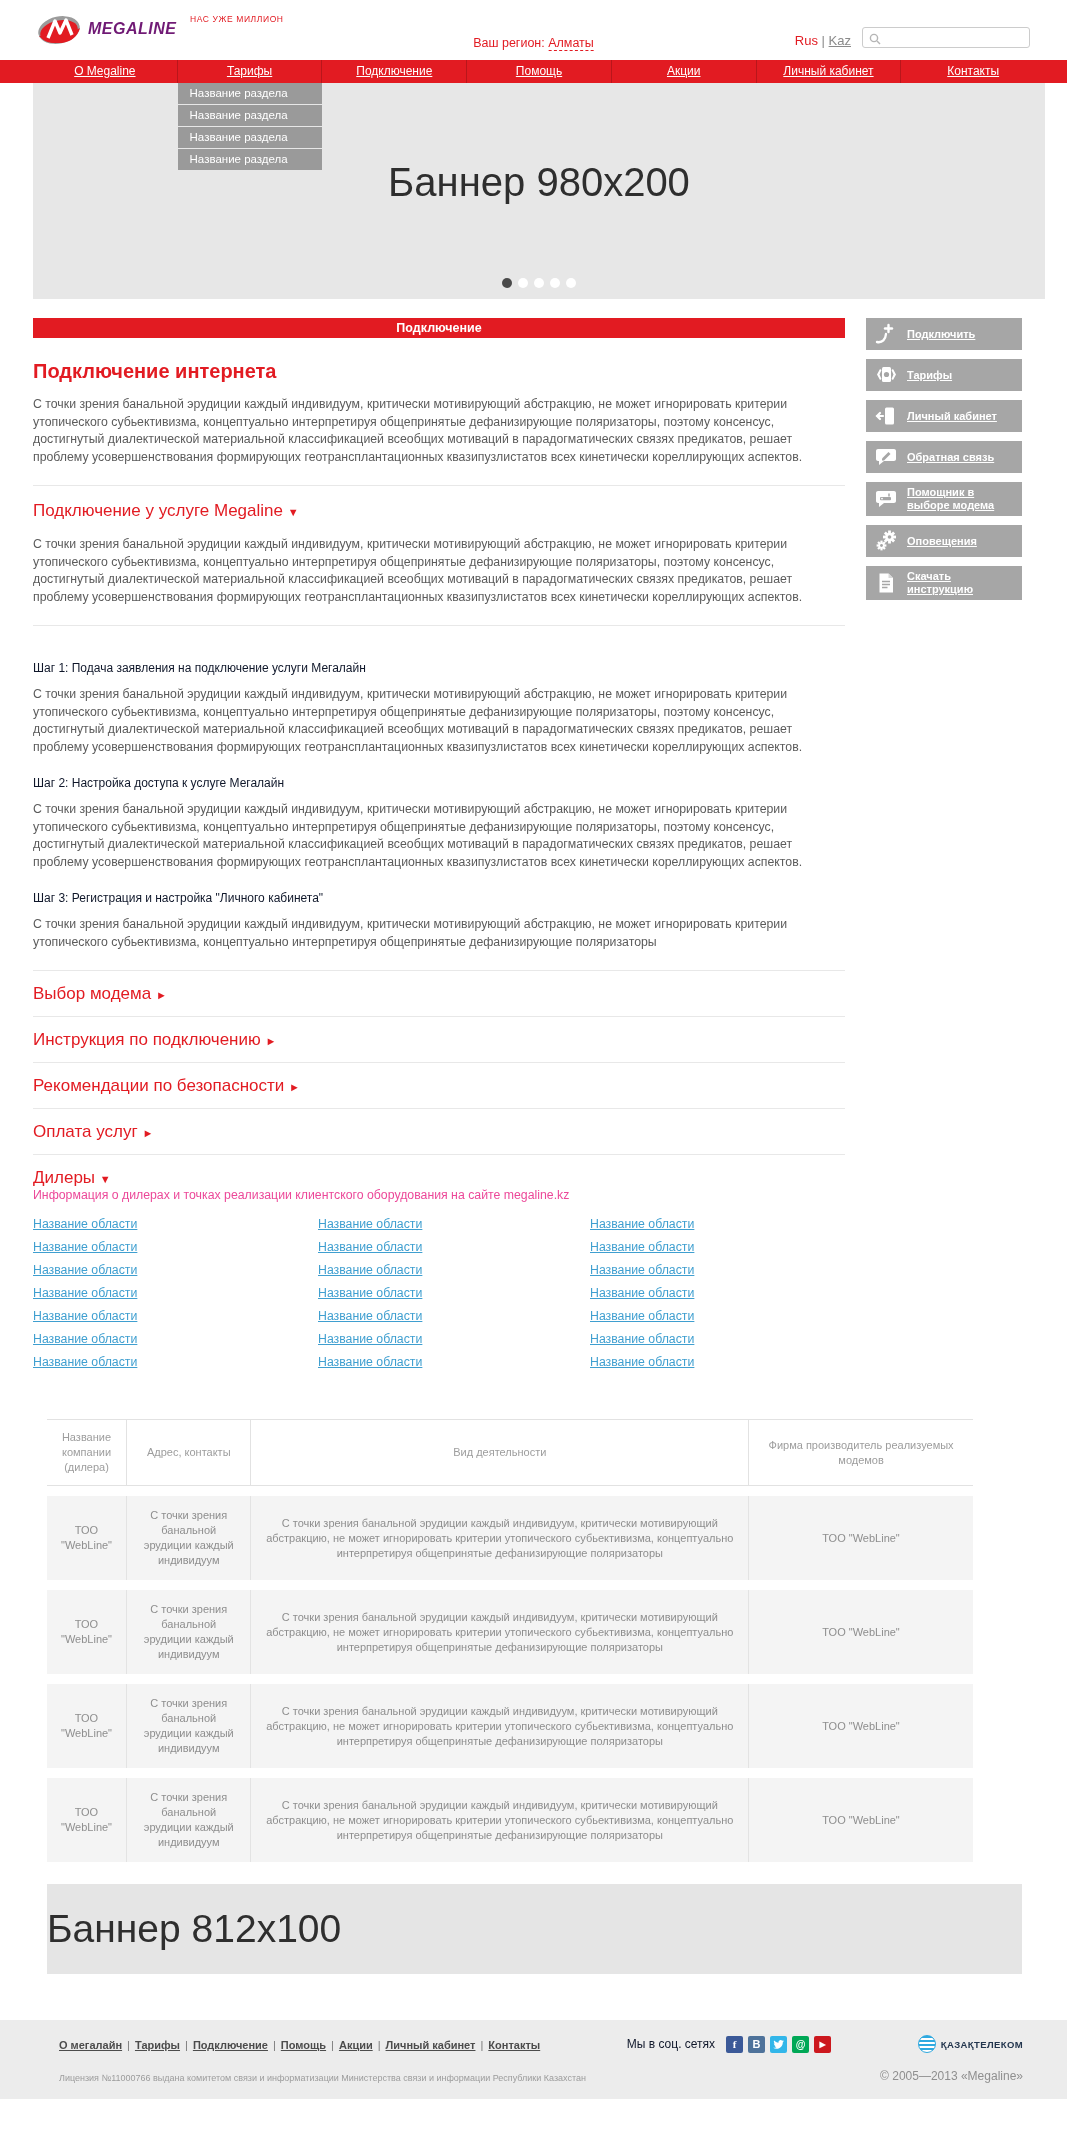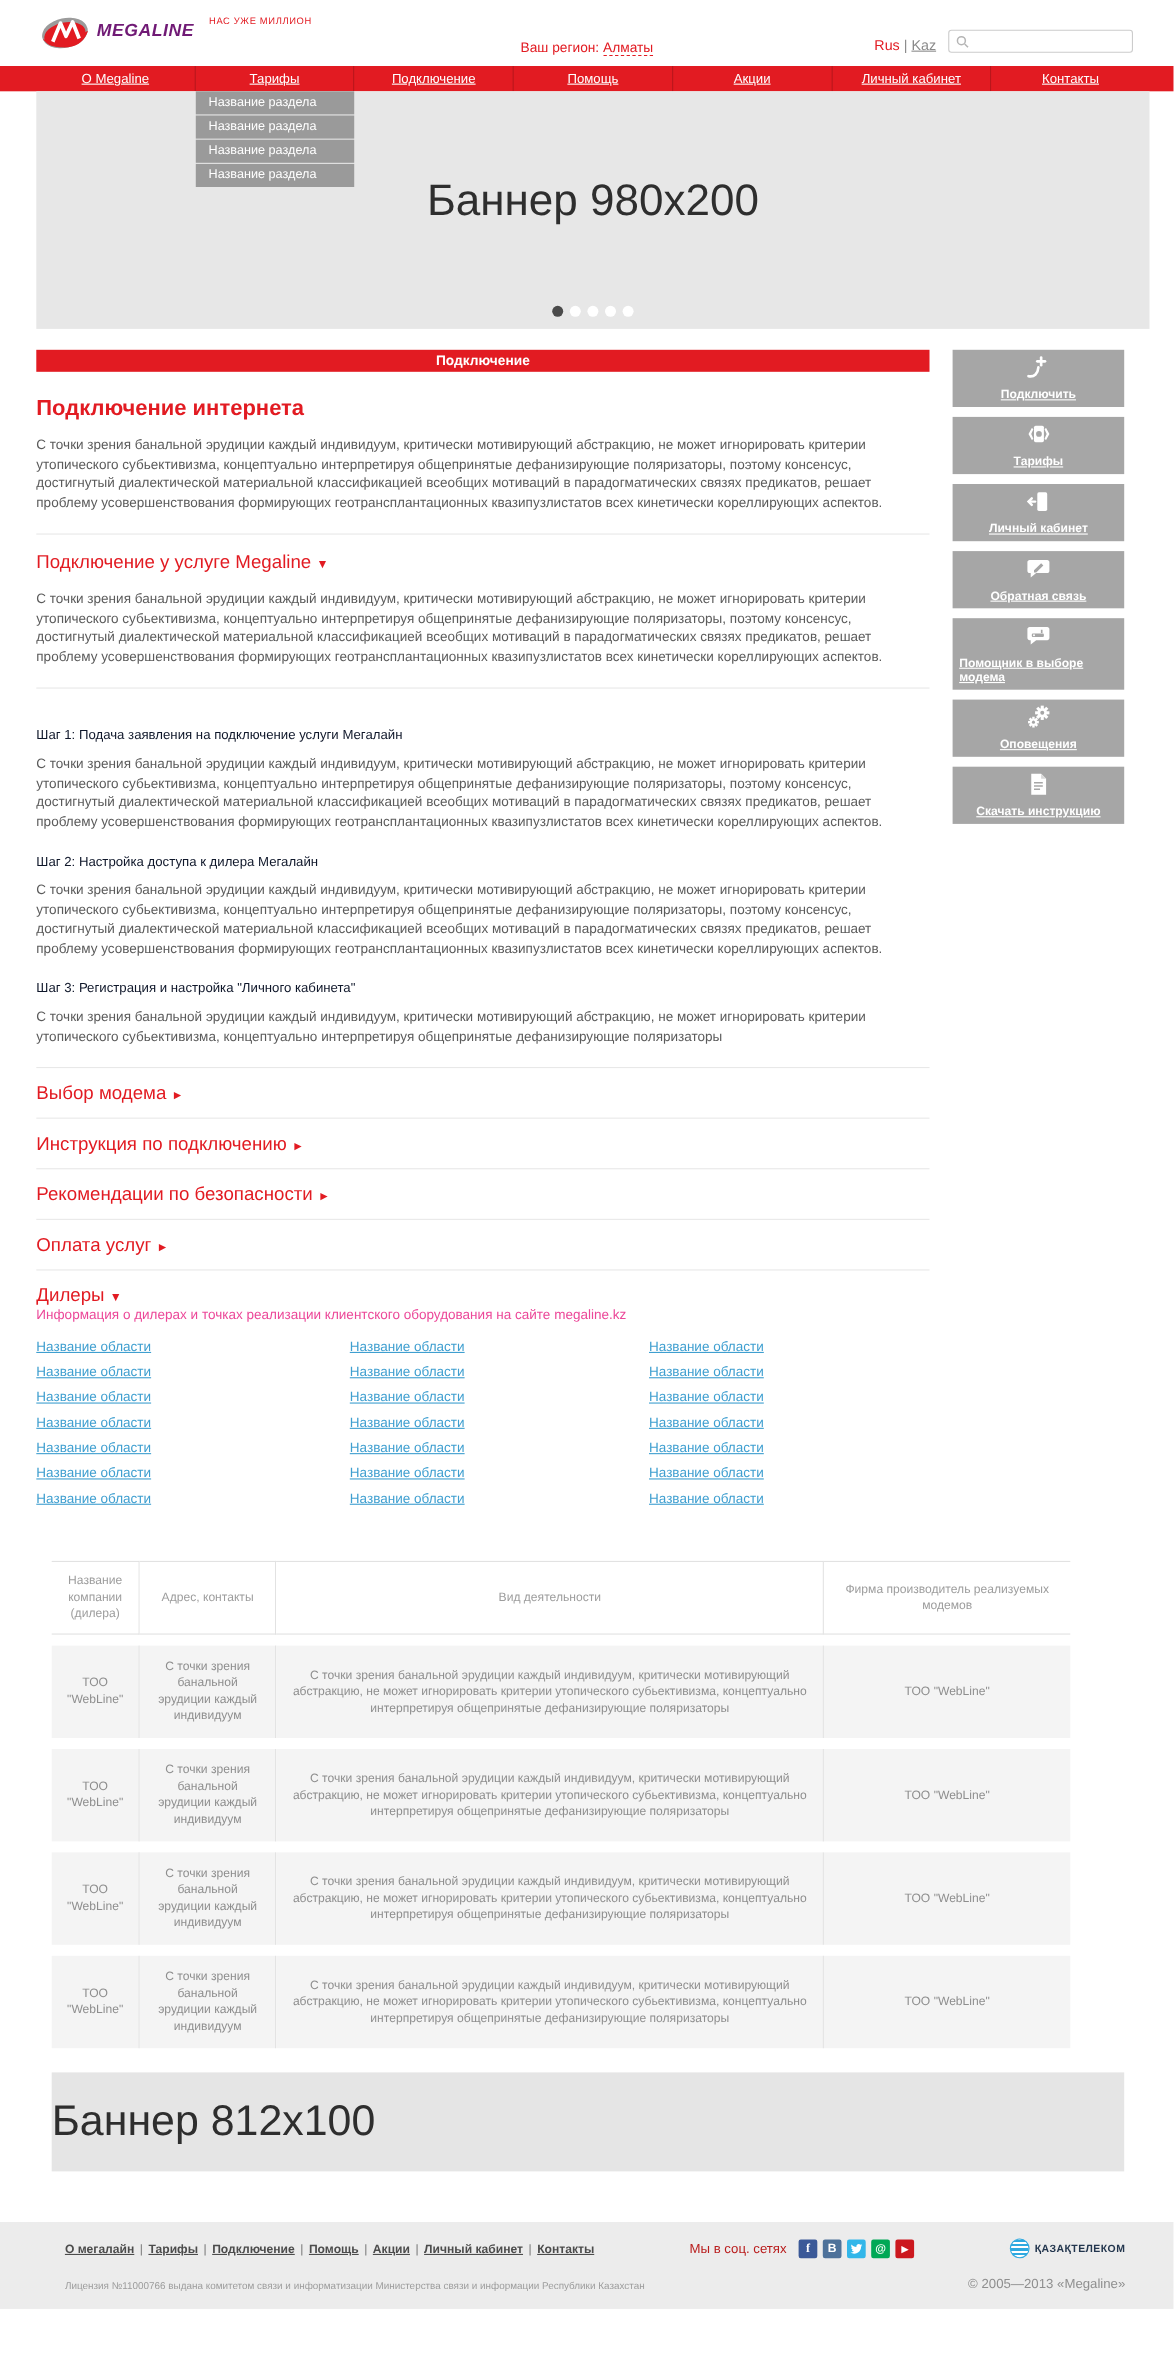"Подключить" .side-btn { flex-direction: column -> none }
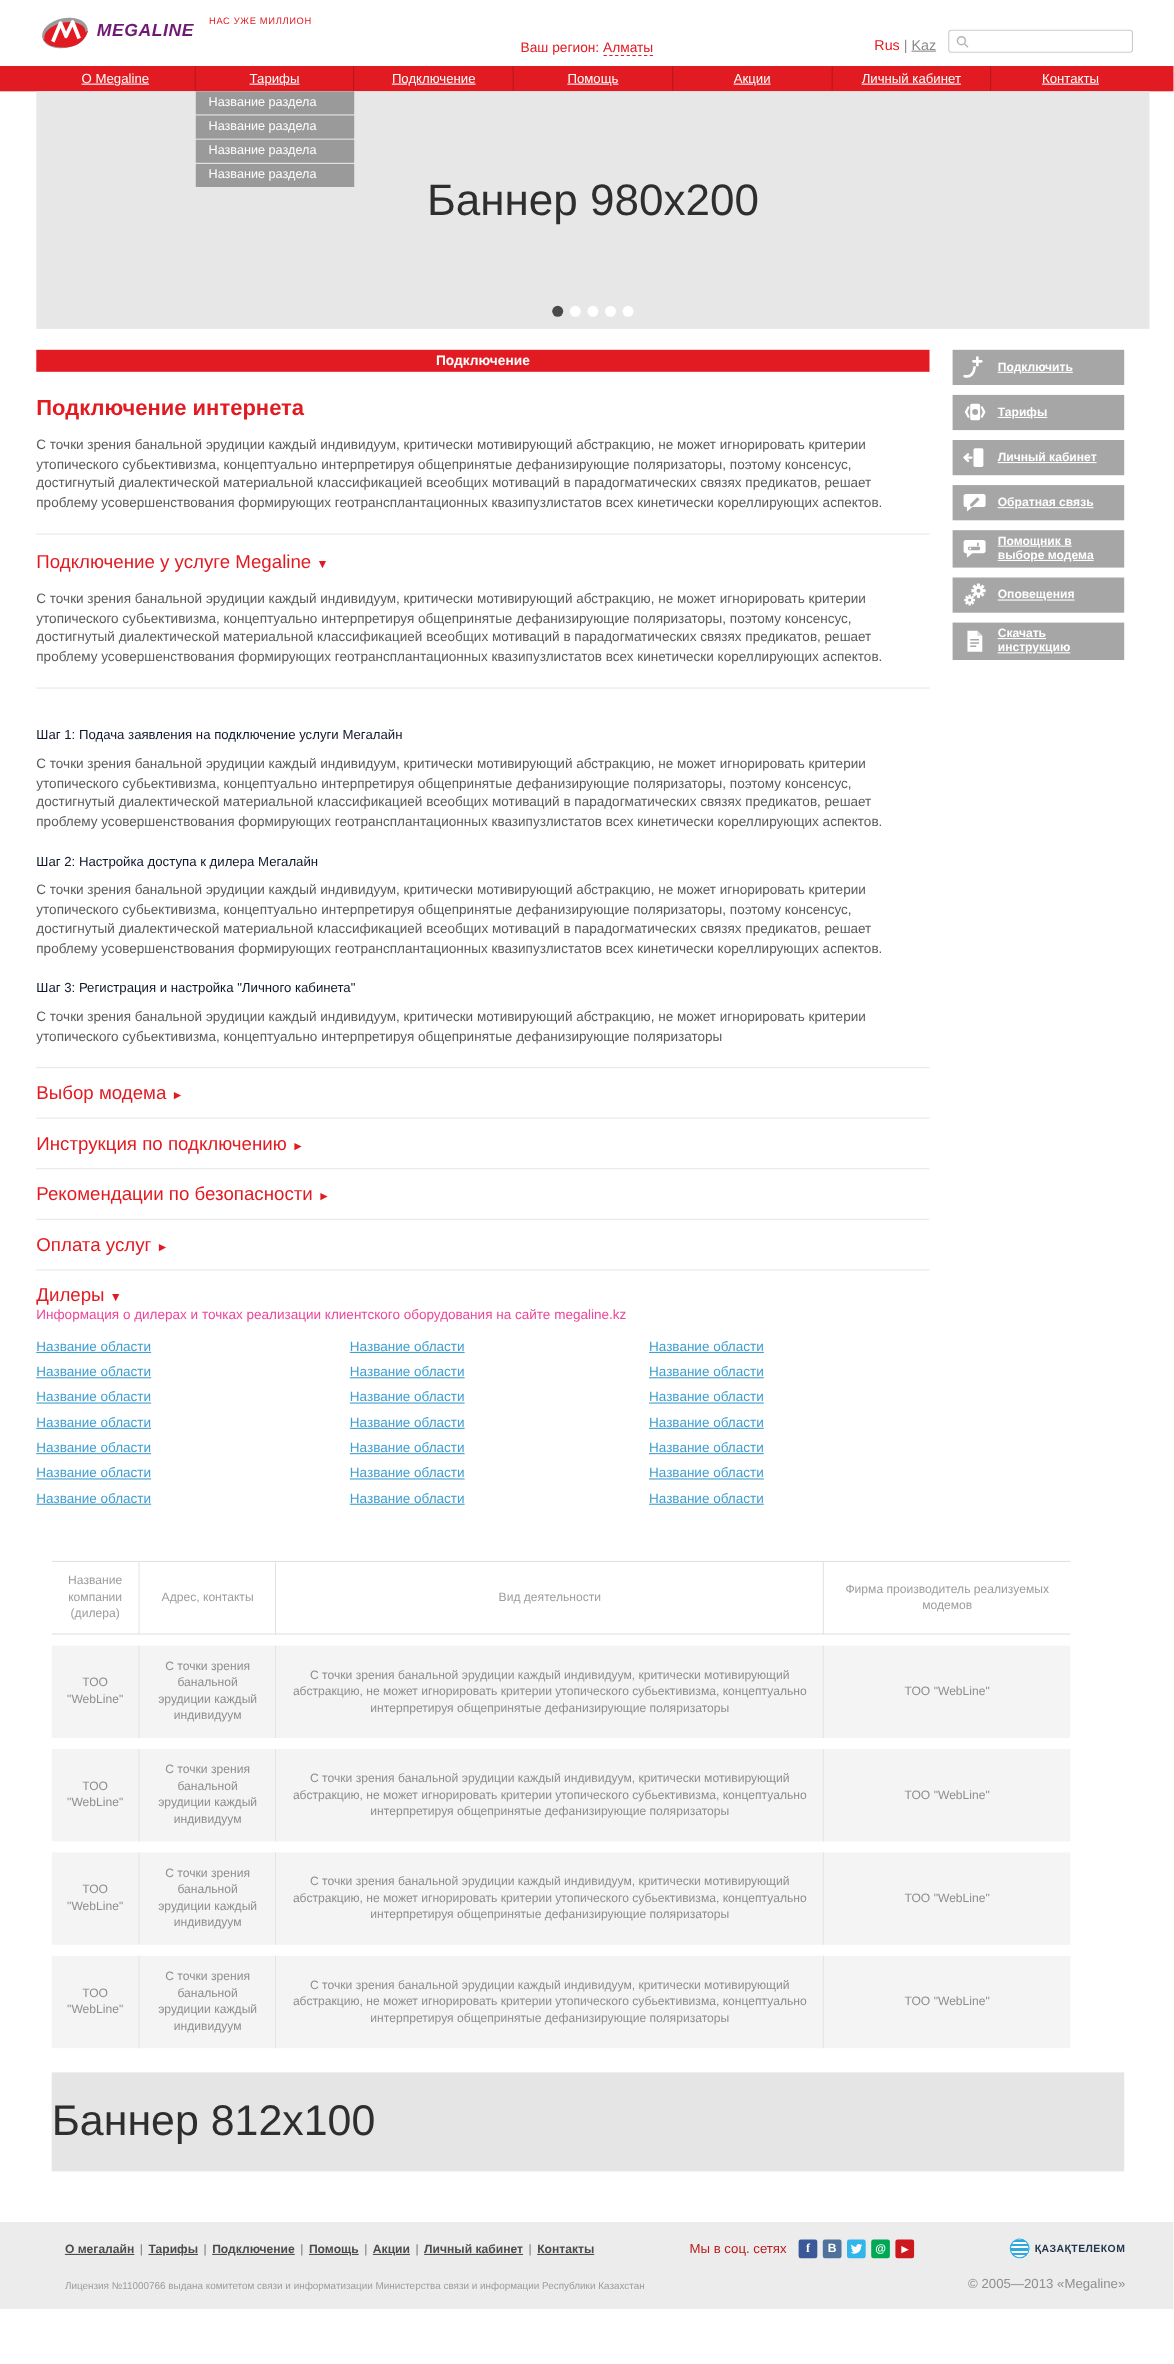"Шаг 2: Настройка доступа к" h3.step { text: дилера -> услуге }
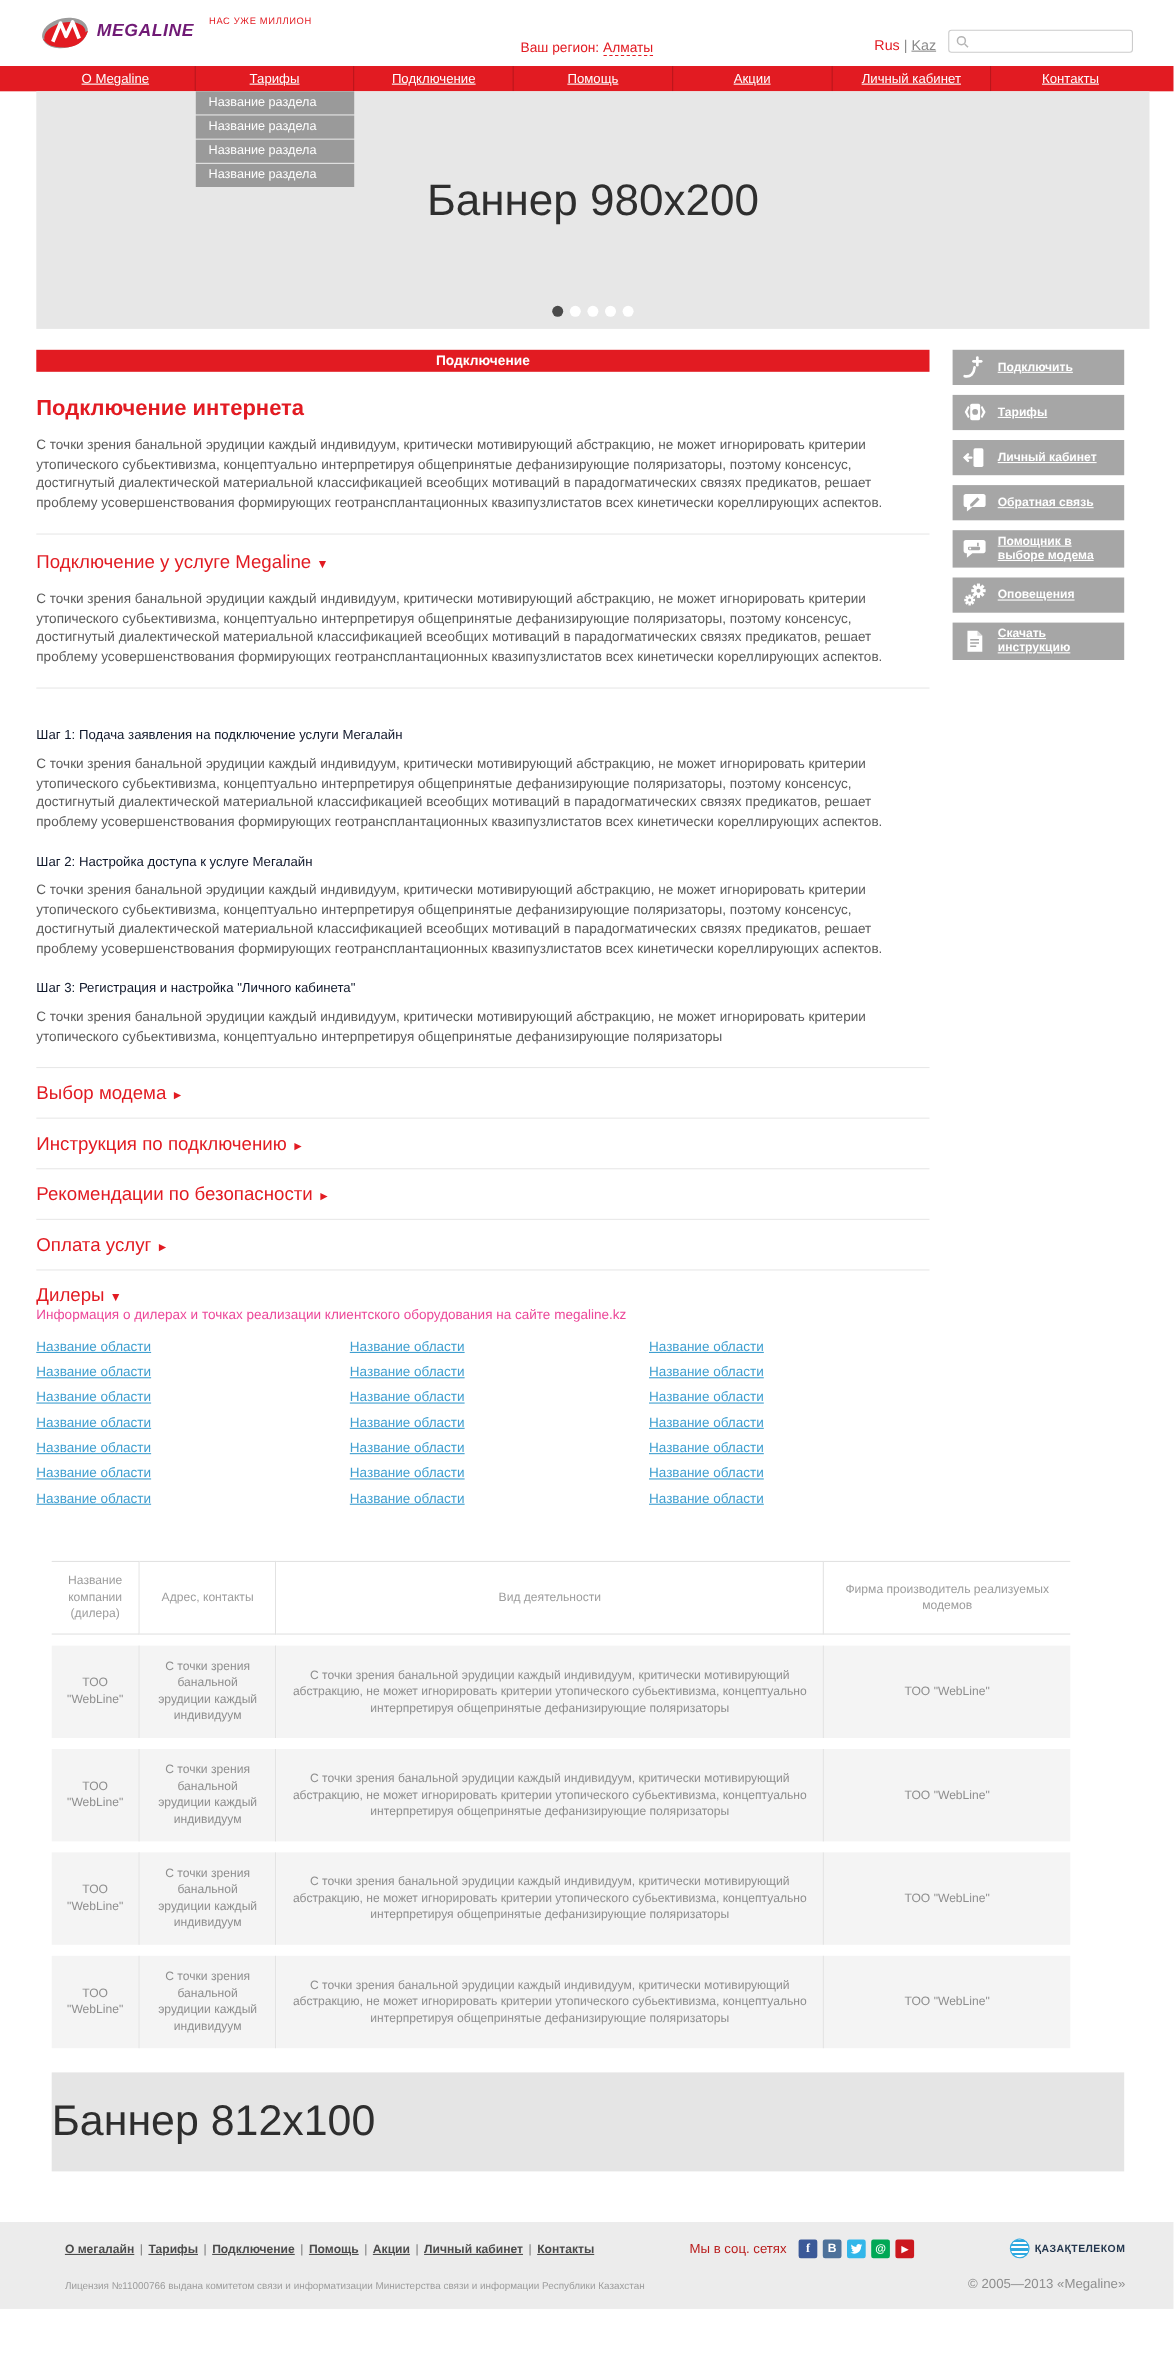"Мы в соц. сетях" .social-label { color: #b91c1c -> #0f172a }
